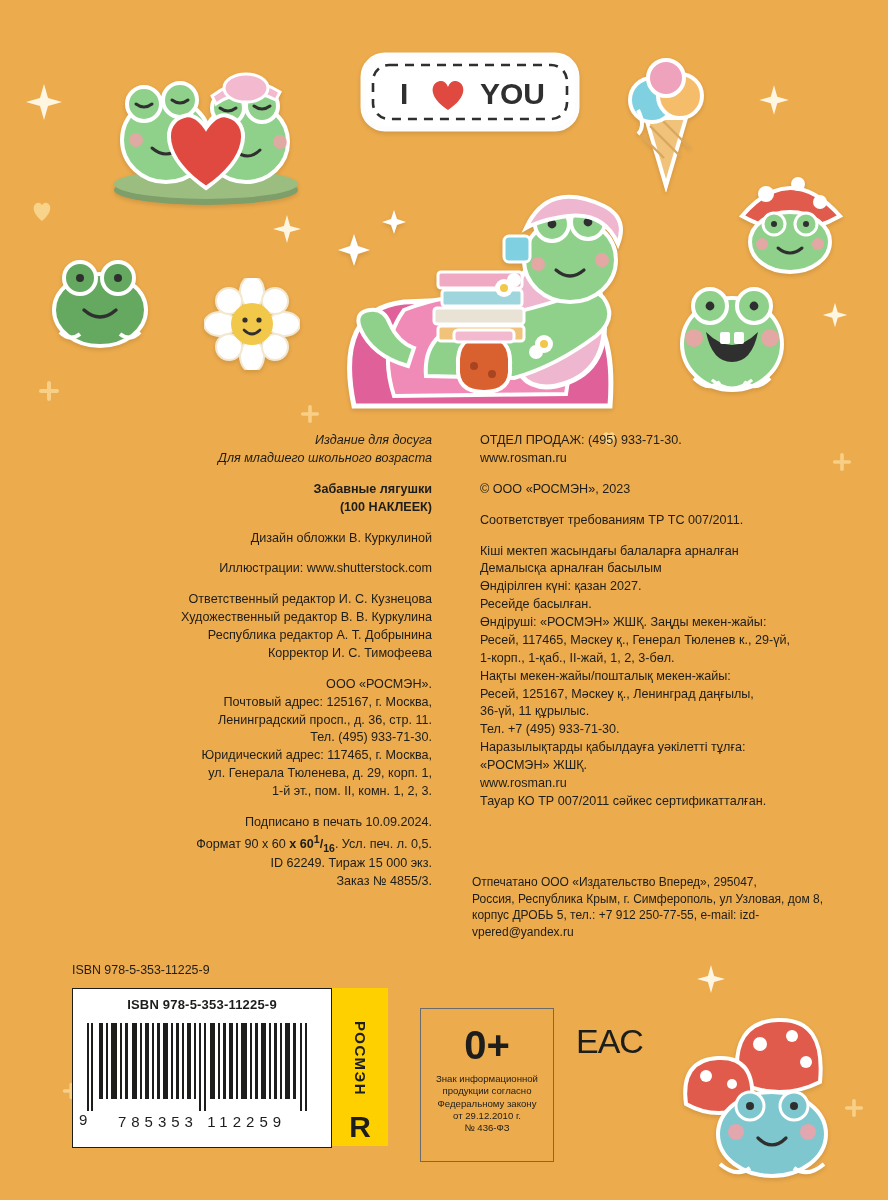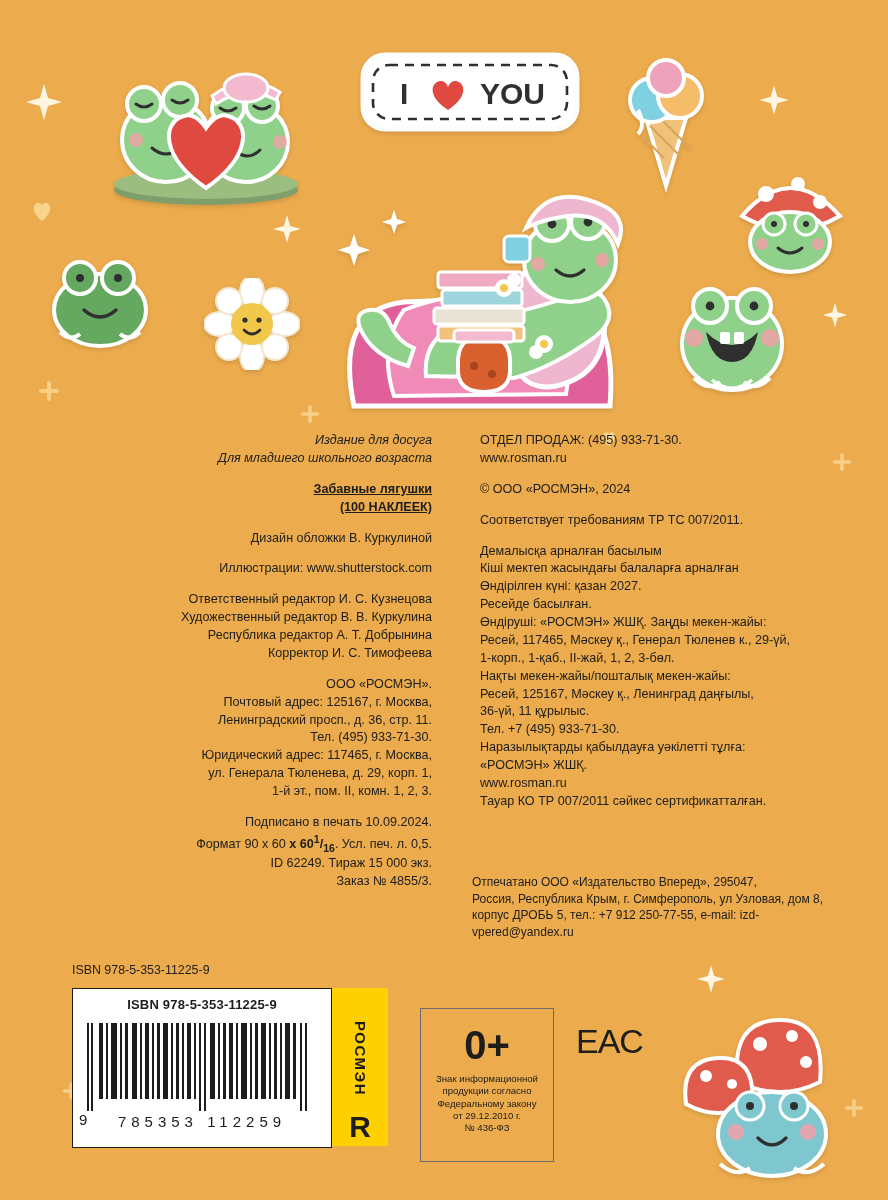"Забавные лягушки" .bold { text-decoration: underline -> none }
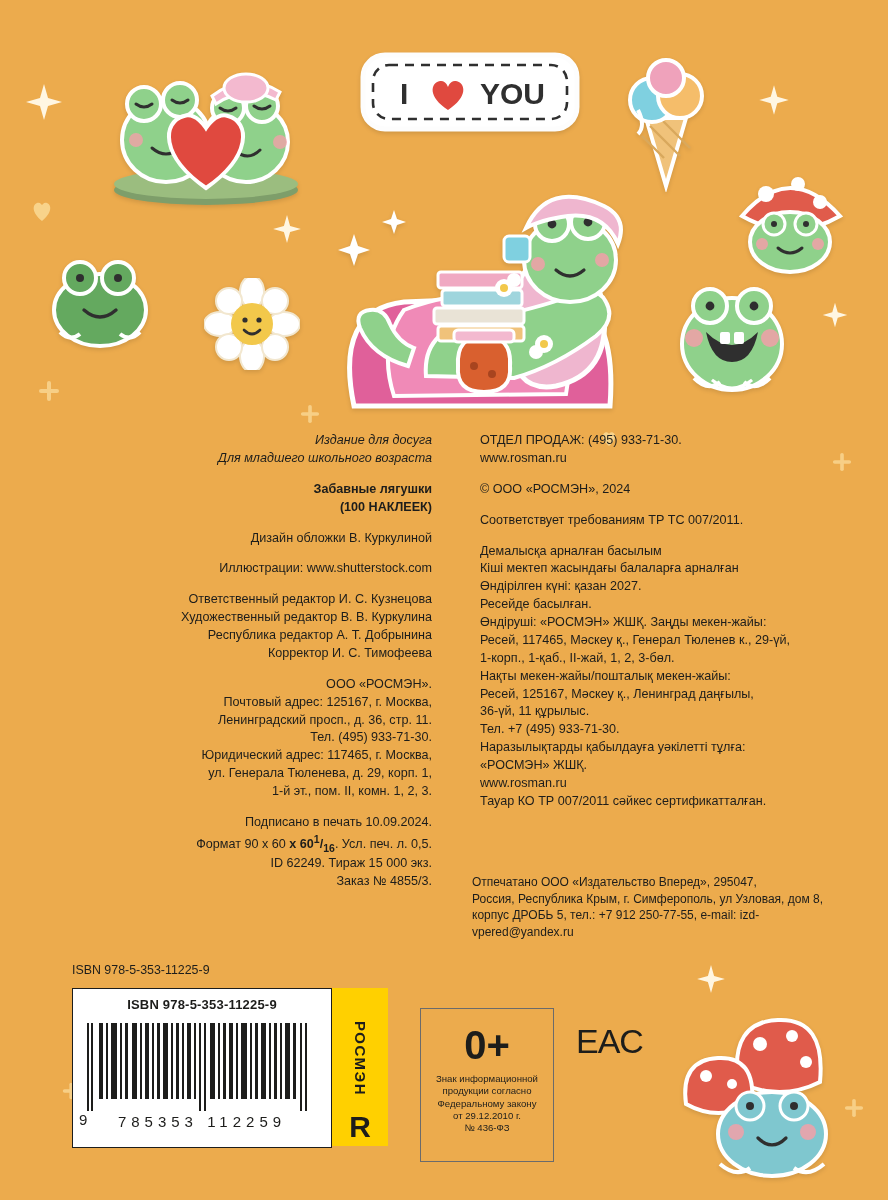"© ООО «РОСМЭН», 2024" div.p { text: 2024 -> 2023 }
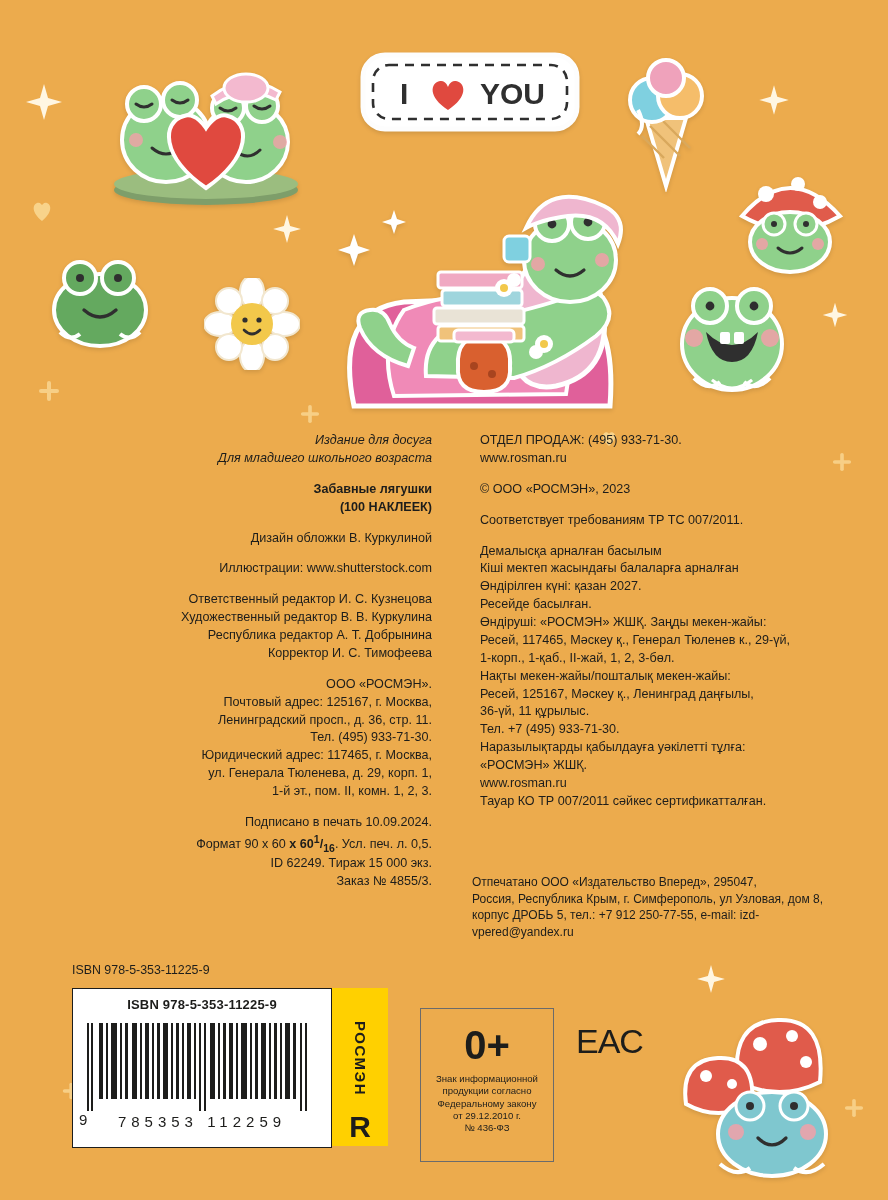"Демалысқа арналған басылым" div.tight { order: before "Кіші мектеп жасындағы балаларға арналған" -> after "Кіші мектеп жасындағы балаларға арналған" }
